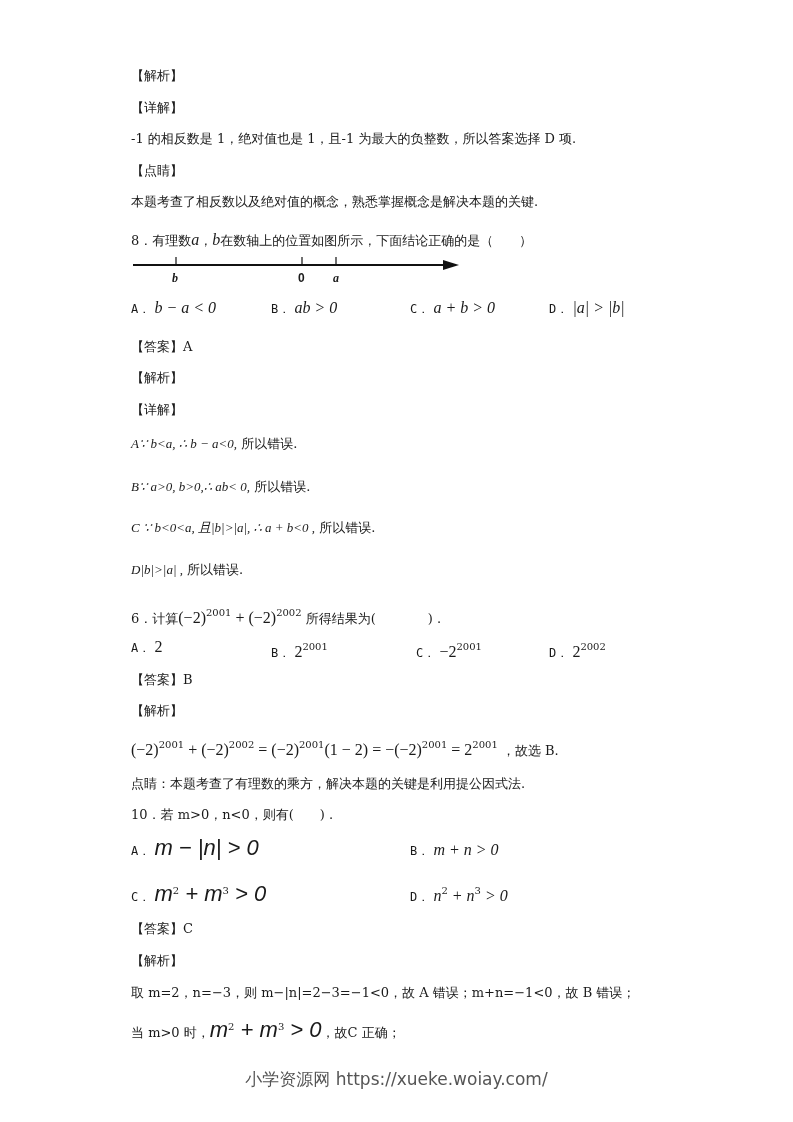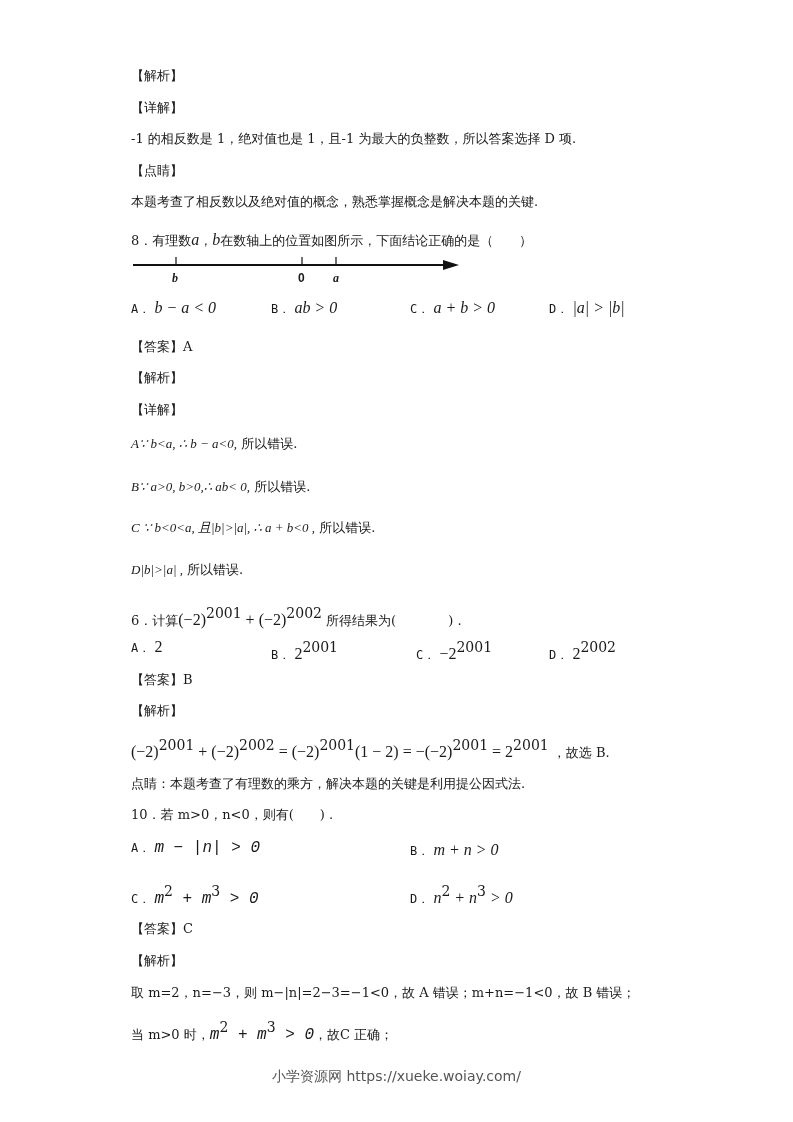"2001" sup { font-size: 14px -> 10px }
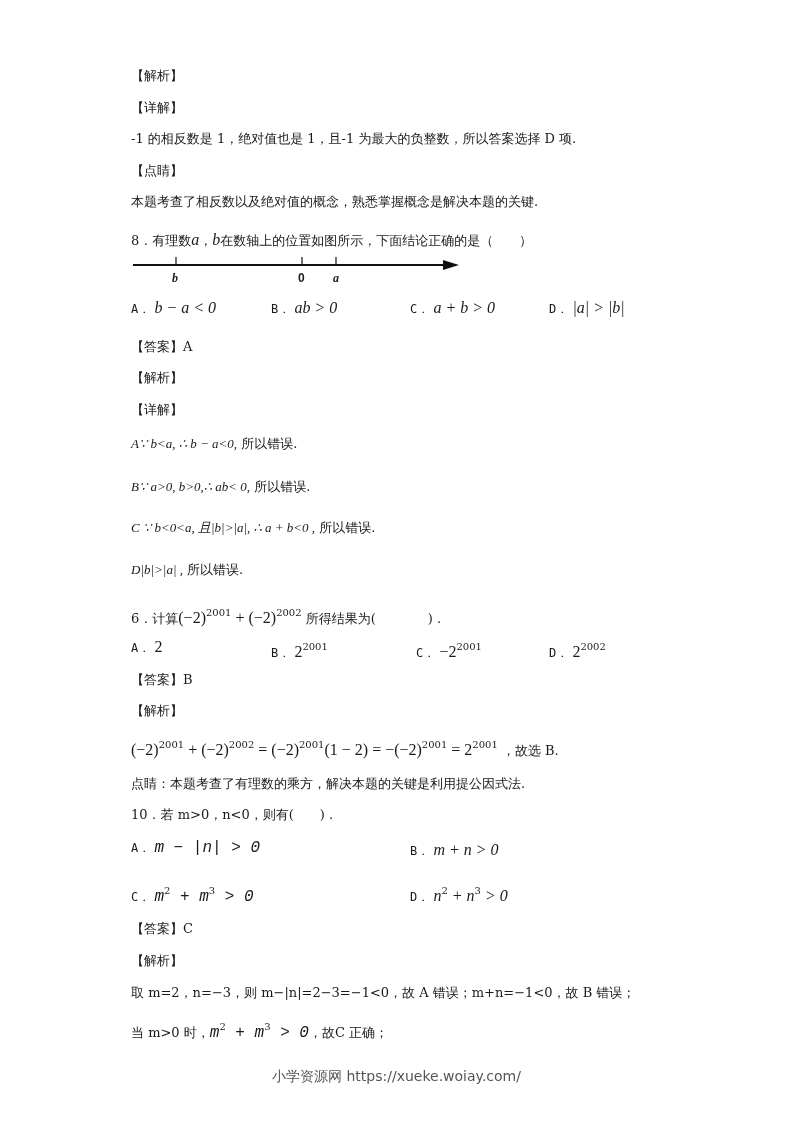"m − |n| > 0" .math-big { font-family: Liberation Mono, monospace -> Liberation Sans, sans-serif; font-size: 16px -> 22px }
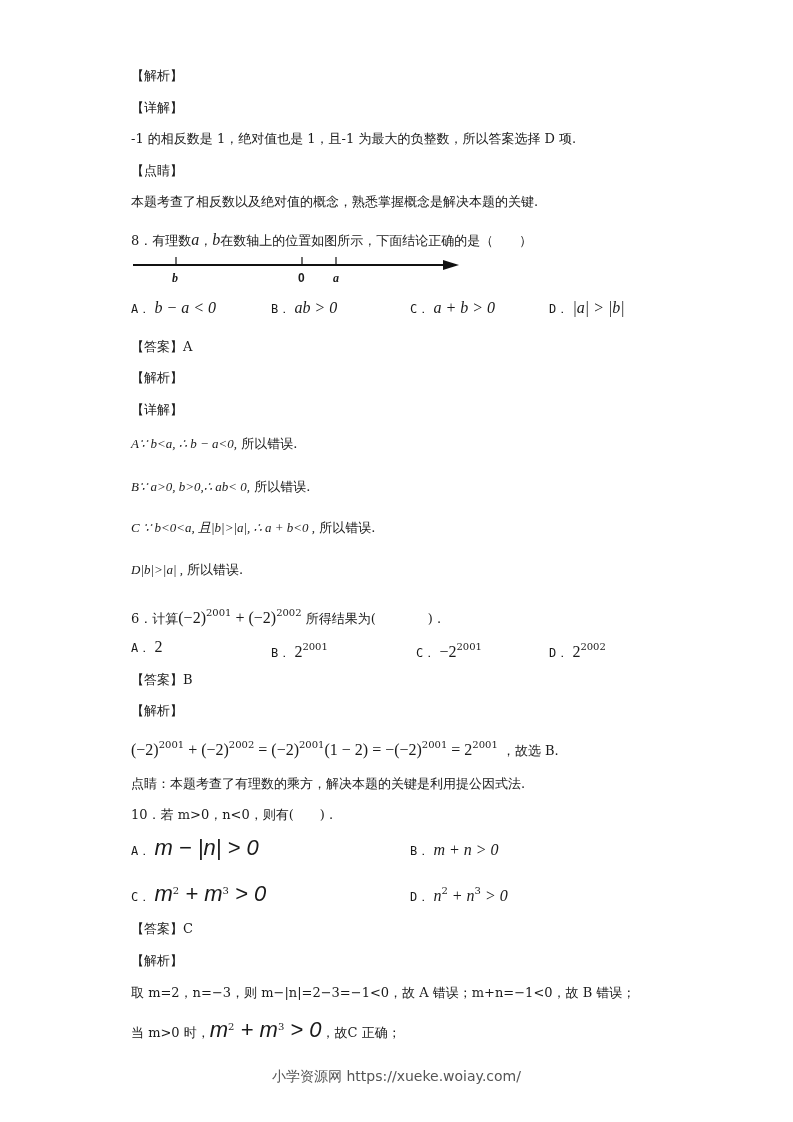"小学资源网 https://xueke.woiay.com/" .footer { font-size: 14px -> 17px }
